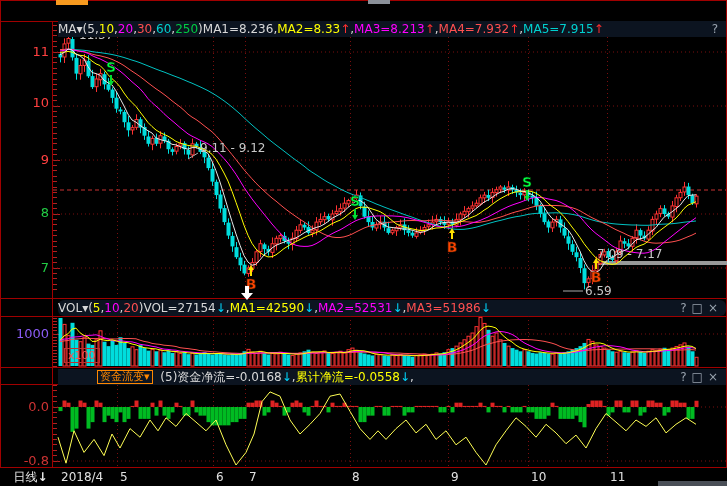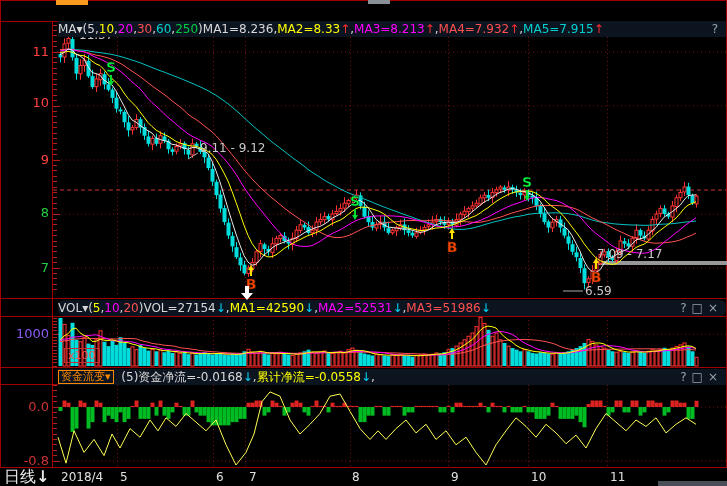"资金流变▾ (5) 资金净流=-0.0168 ↓ ,累计净流=-0.0558" div.hdr { padding-left: none -> 39px }
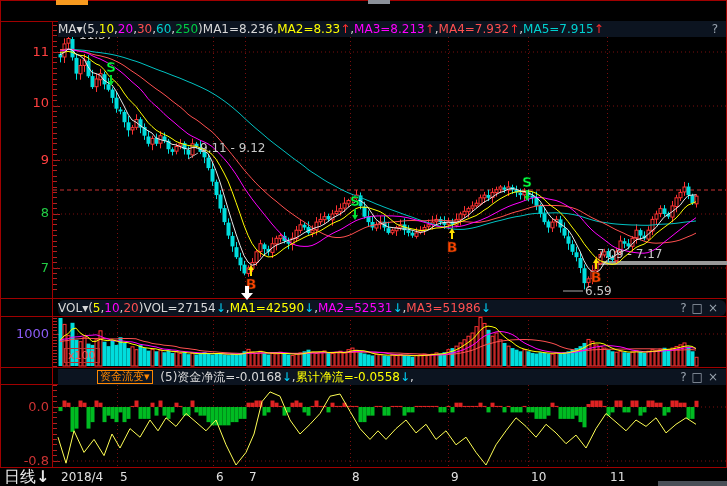"日线↓" .period { font-size: 16px -> 12px; text-align: none -> center }
